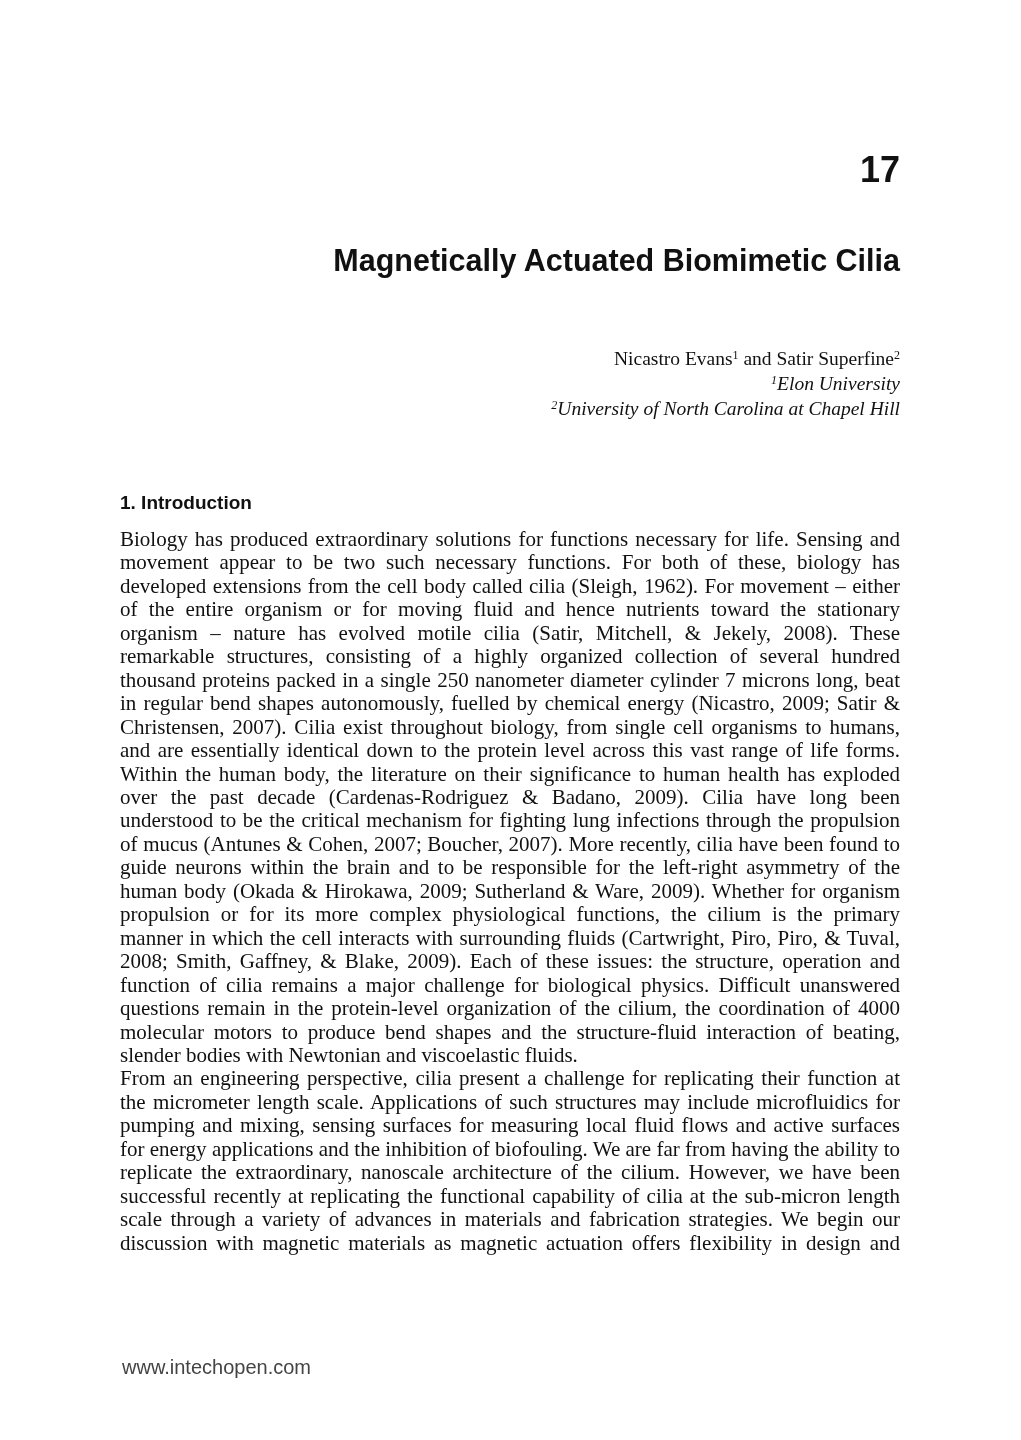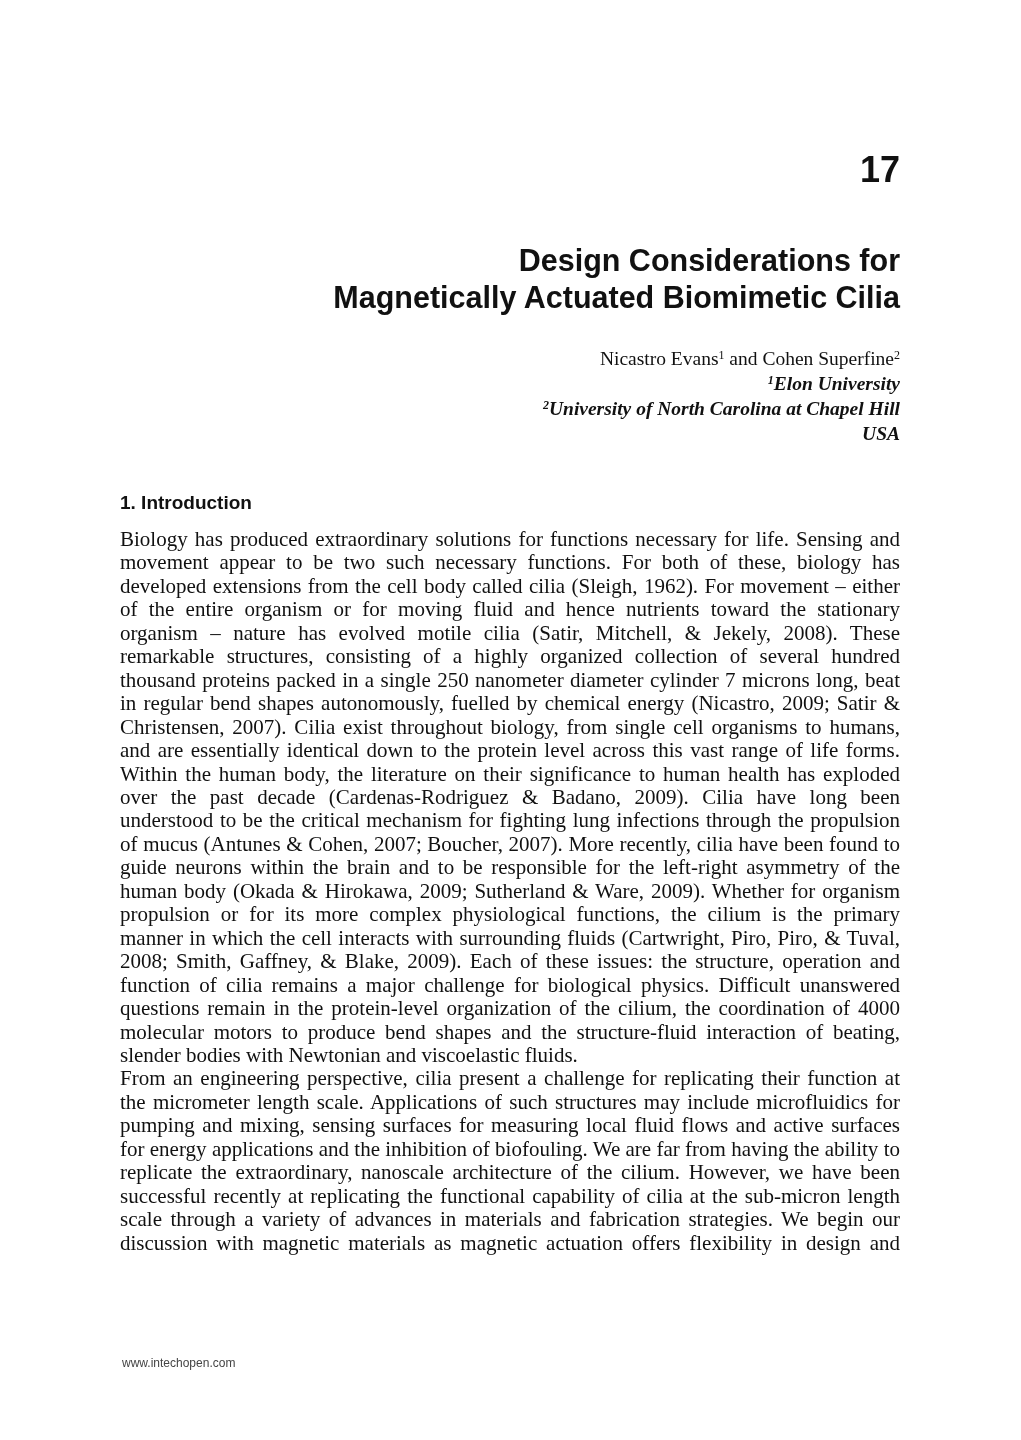"Design Considerations for" span { html: <span>Design Considerations for</span> -> none }
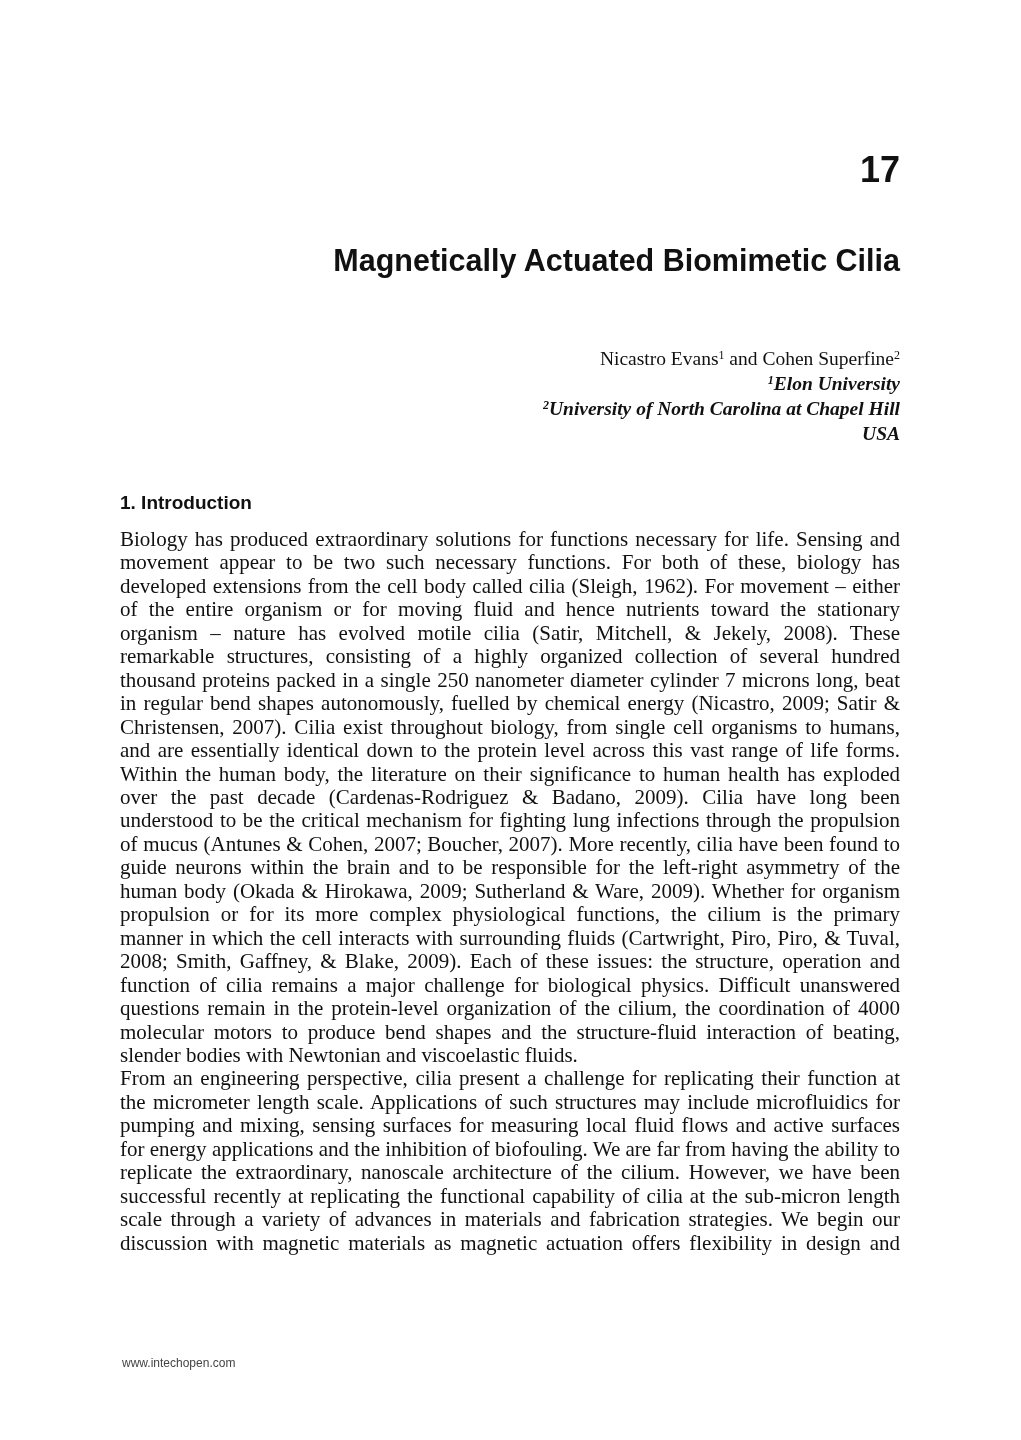"Cohen Superfine" span { text: Cohen -> Satir }
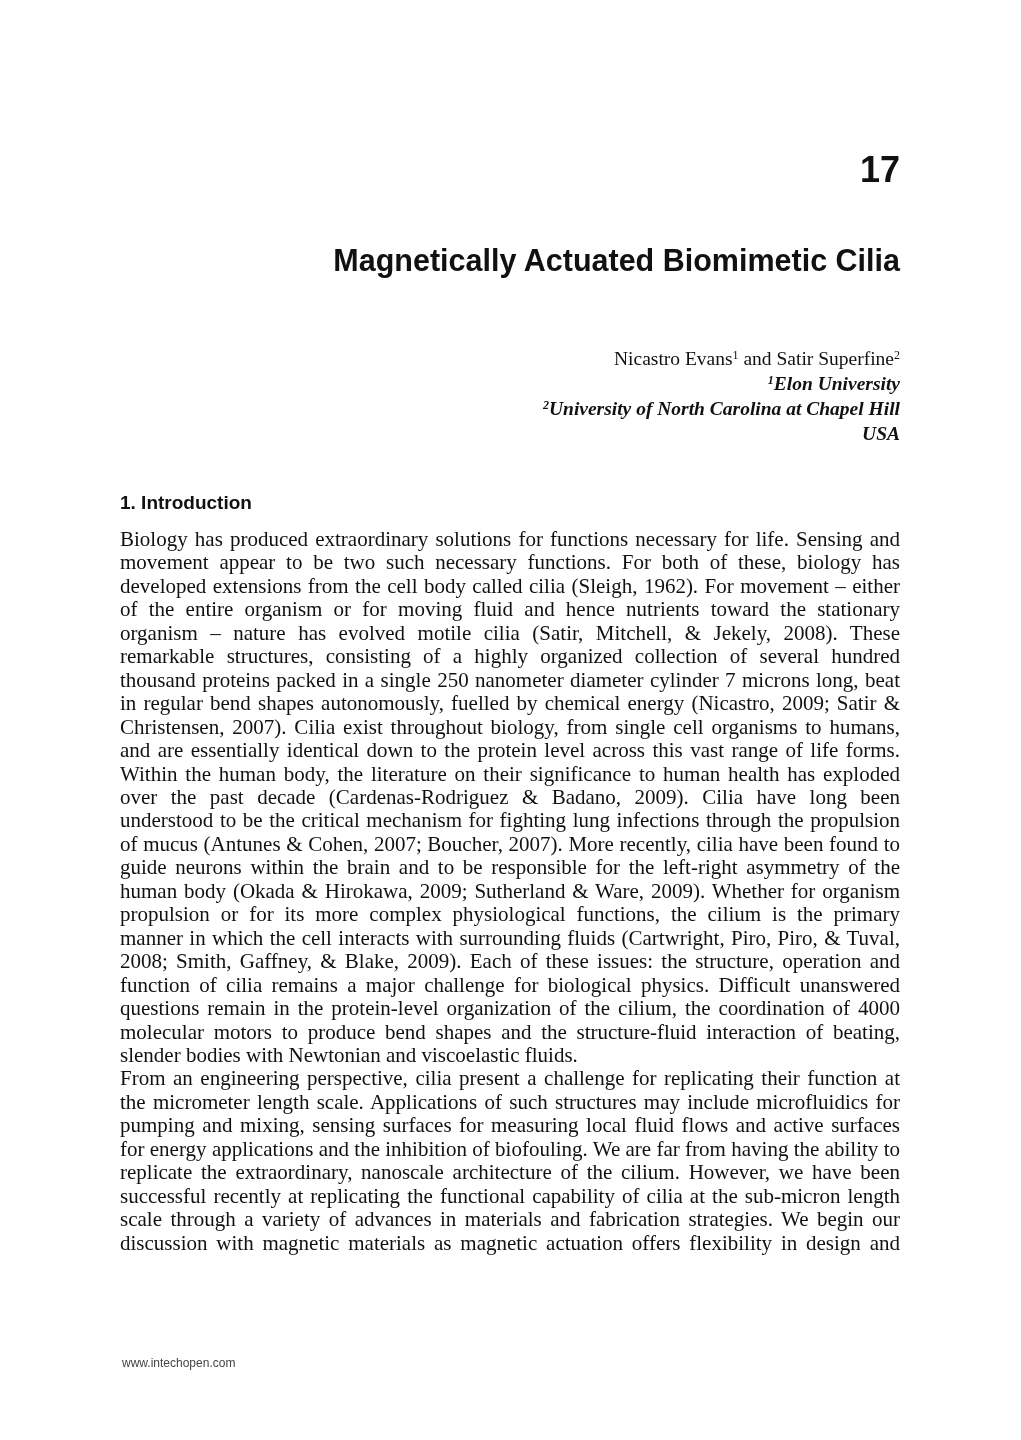"1Elon University" .authors-block .affil { font-weight: bold -> none }
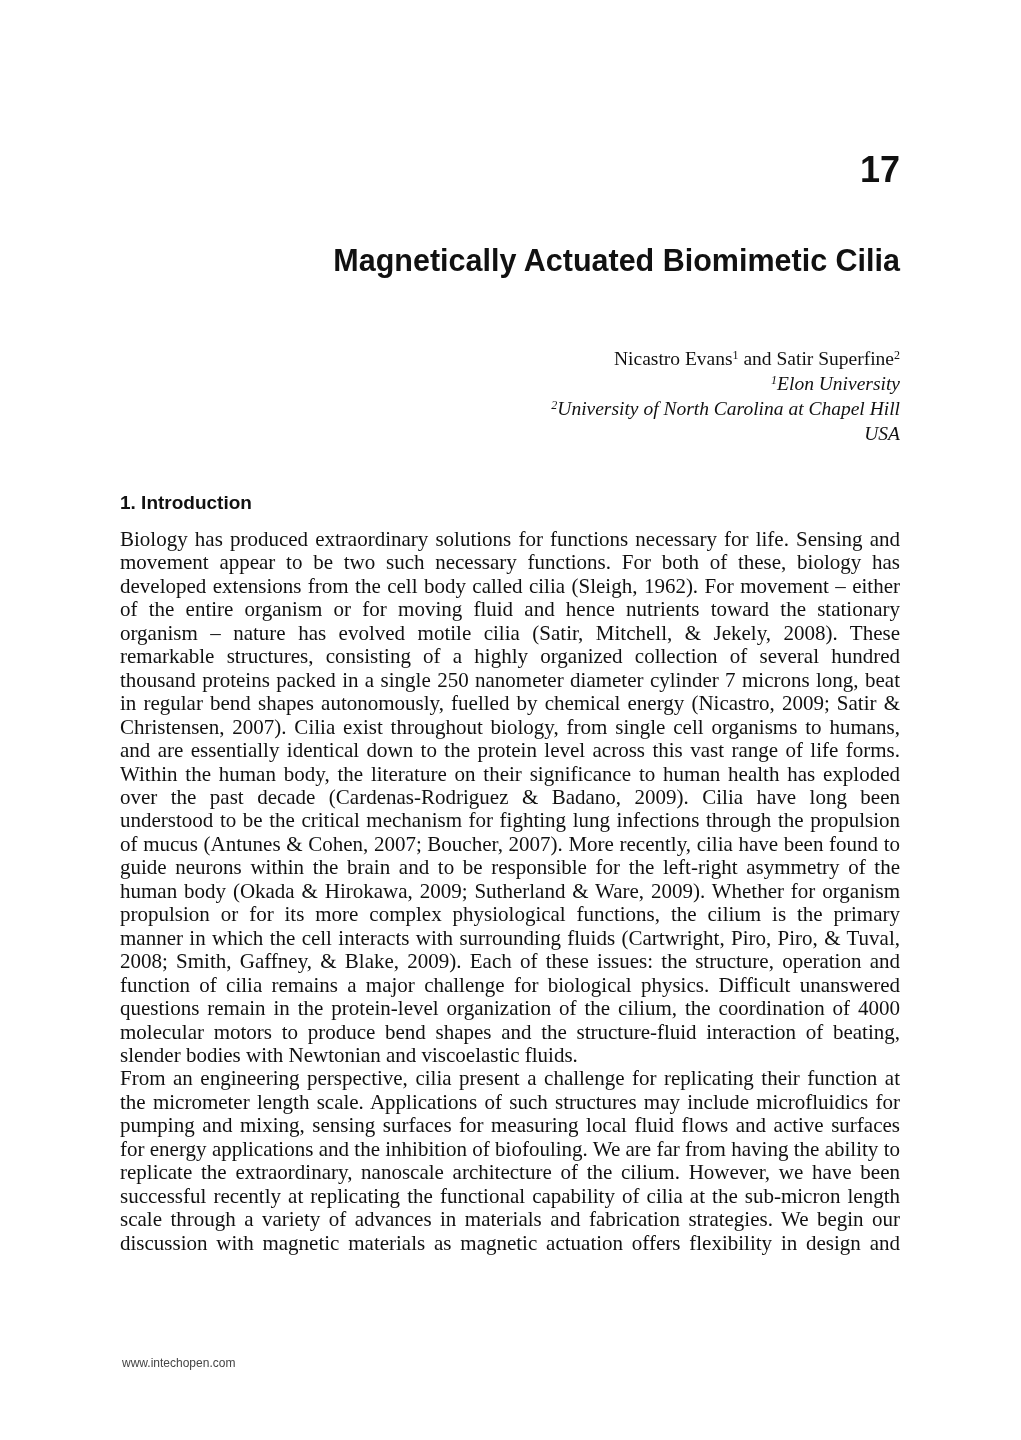"USA" span.line { html: <span>USA</span> -> none }
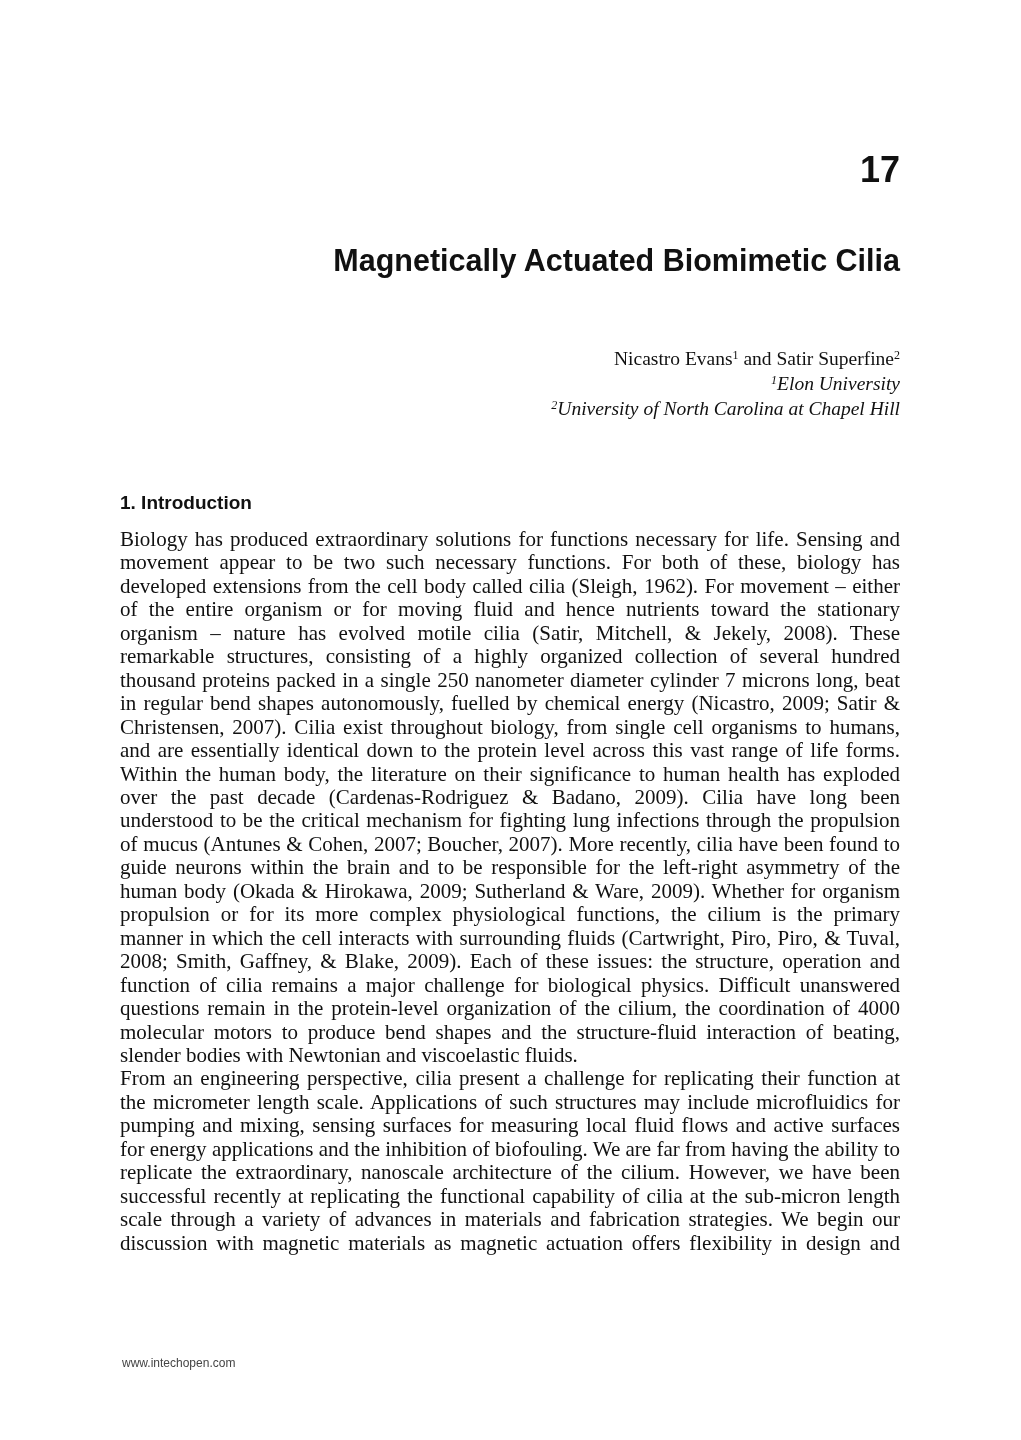"www.intechopen.com" .footer-url { font-size: 12px -> 20px }
